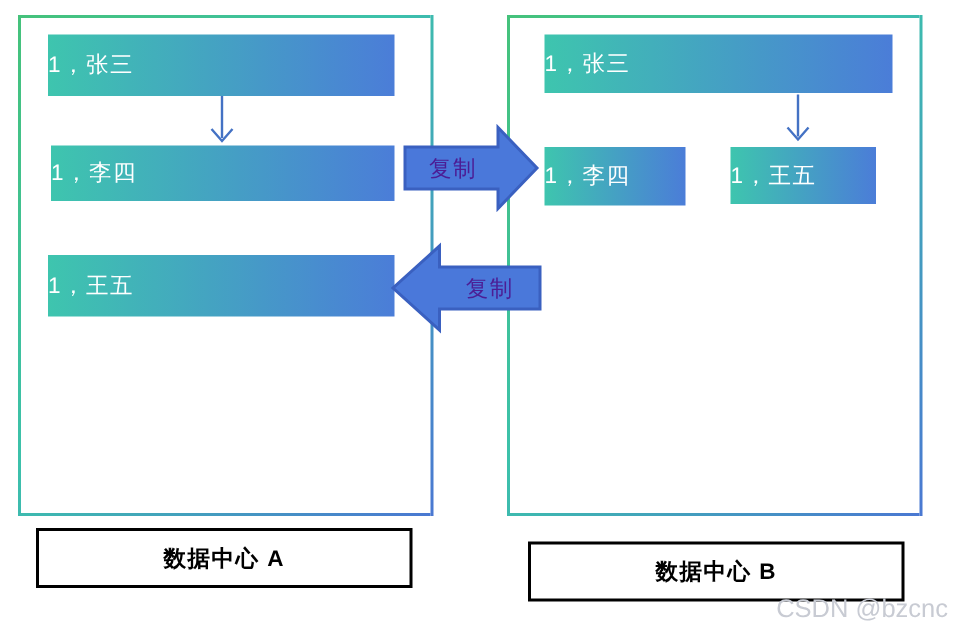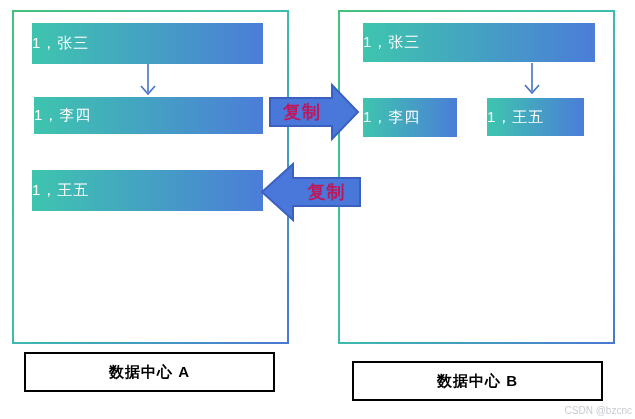"复制" .arrow-label { color: #be185d -> #4c1d95; font-size: 18px -> 15px; font-weight: bold -> none }
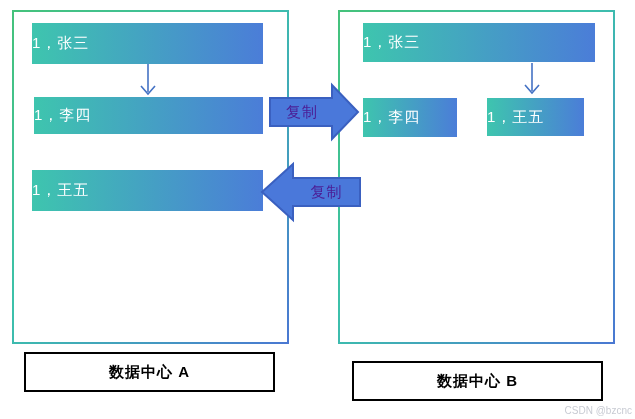"CSDN @bzcnc" .watermark { font-size: 10px -> 17px }
